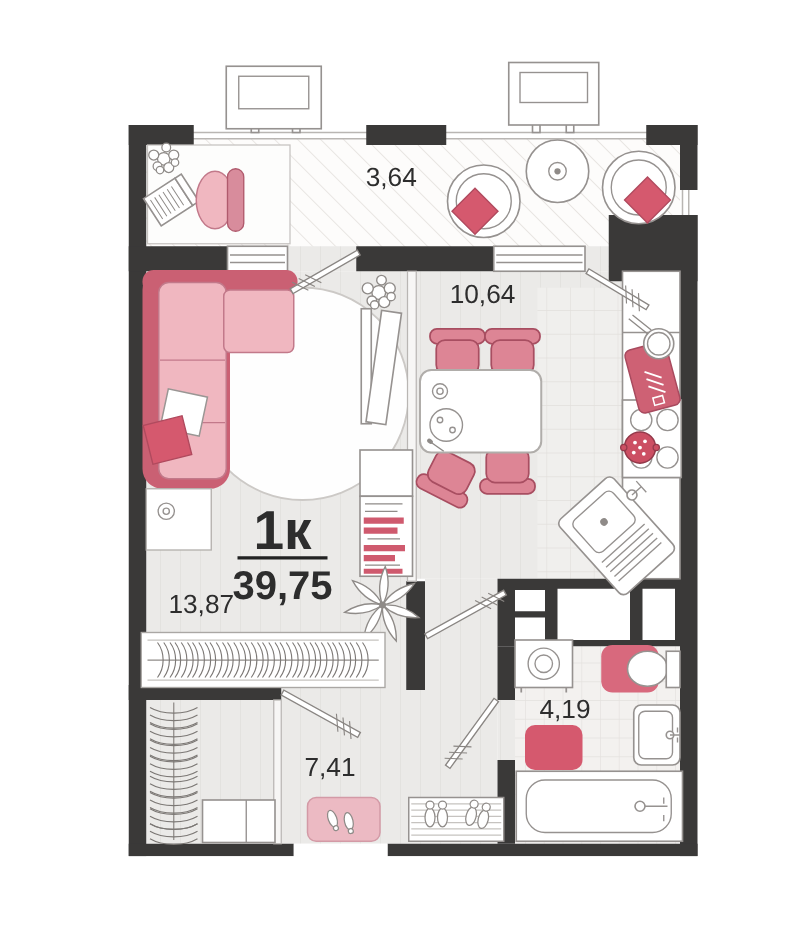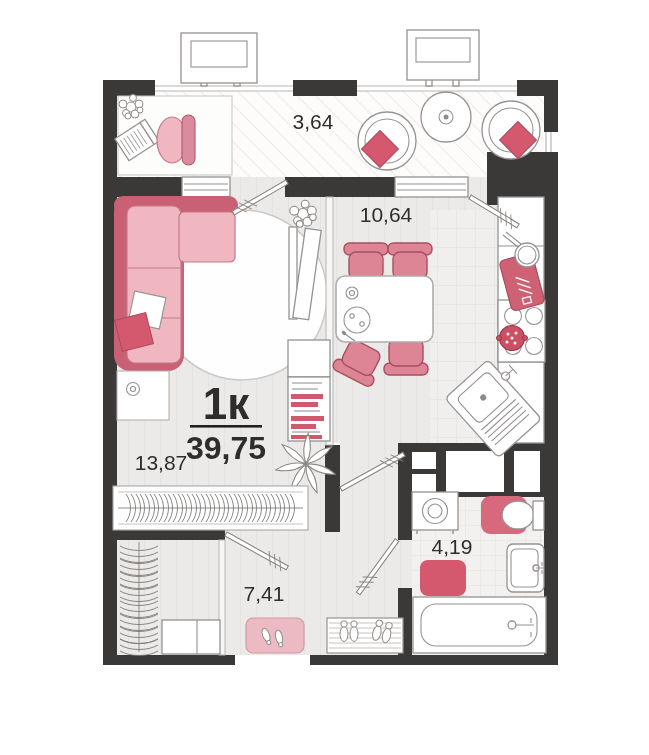"3,64" .stage { margin-top: none -> 20px }
